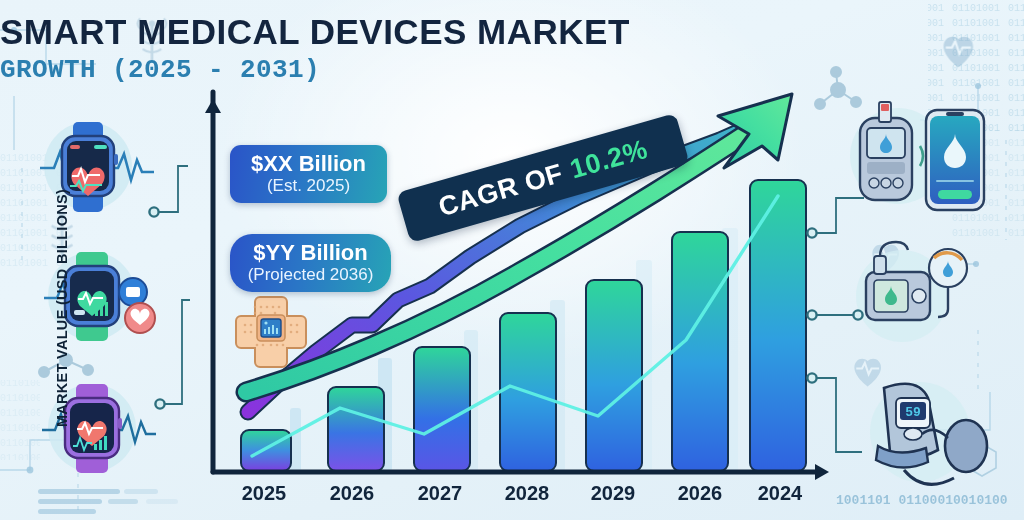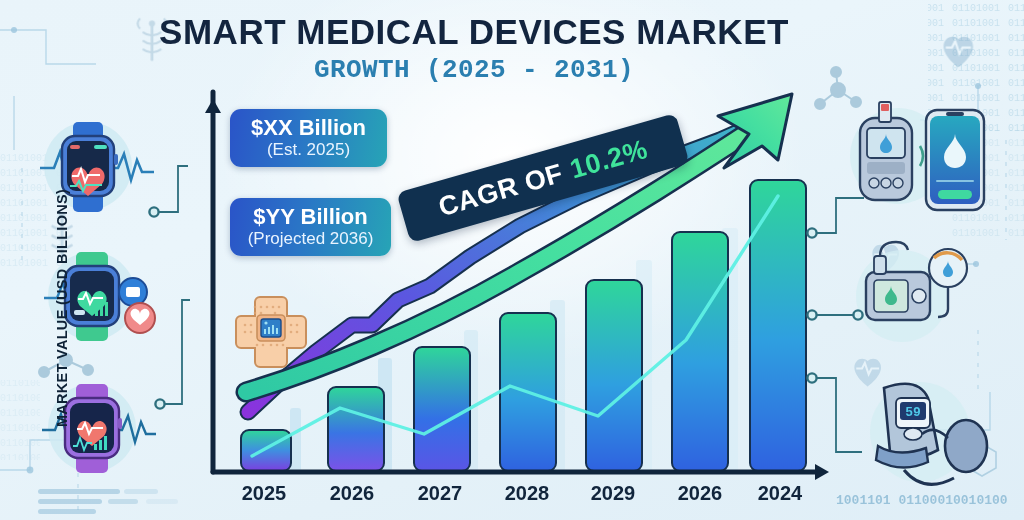"SMART MEDICAL DEVICES MARKET" #title-block { text-align: center -> left }
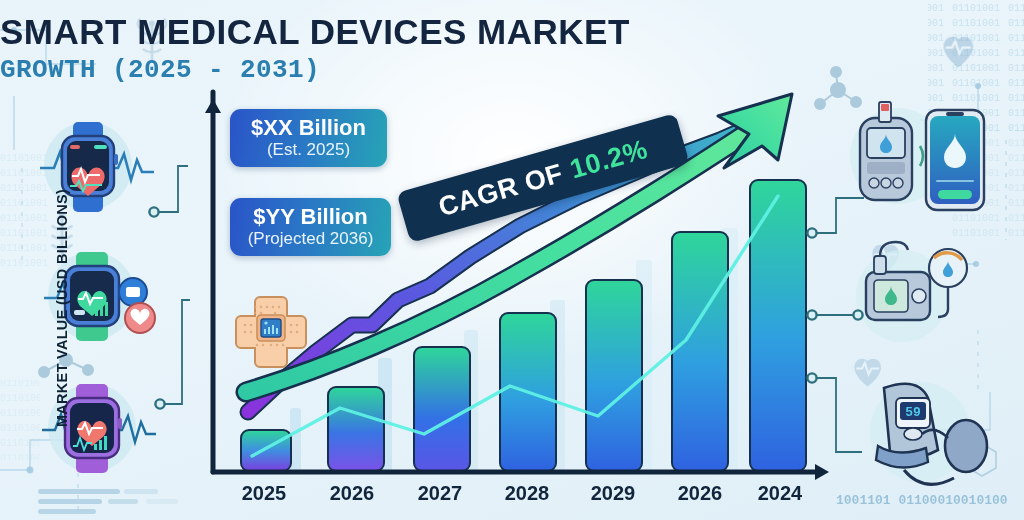"$XX Billion" .callout { margin-top: none -> 36px }
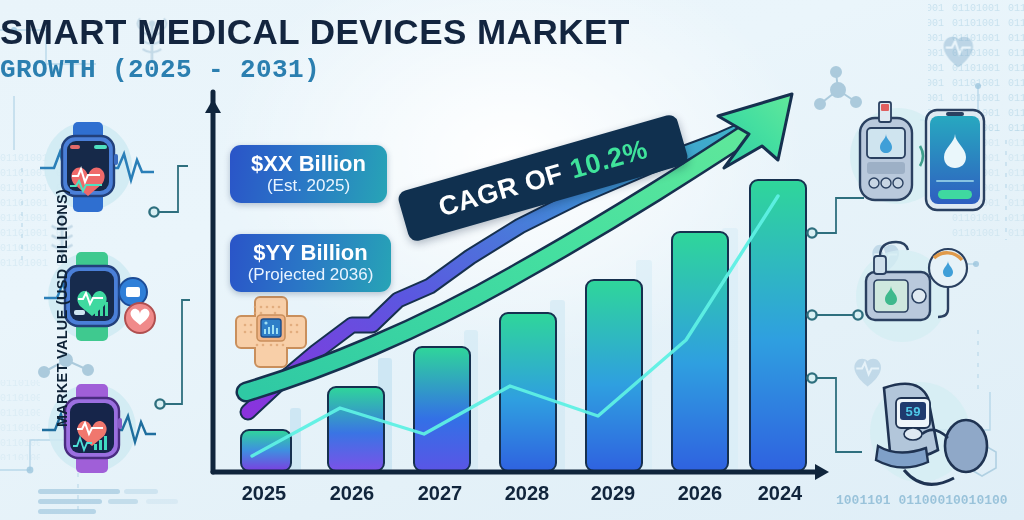"$YY Billion" #callout-2031 { border-radius: none -> 22px }
